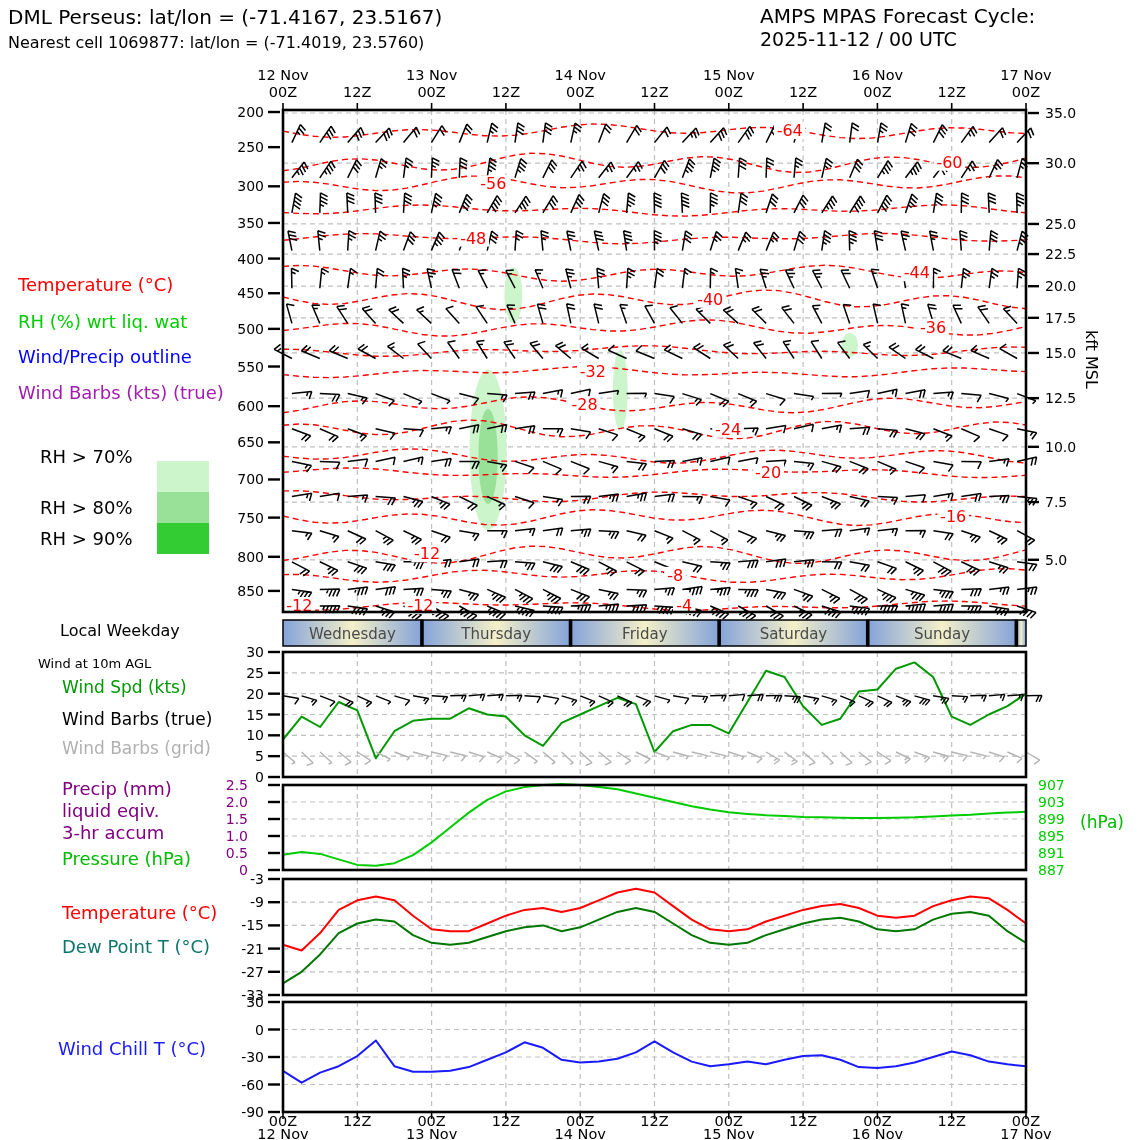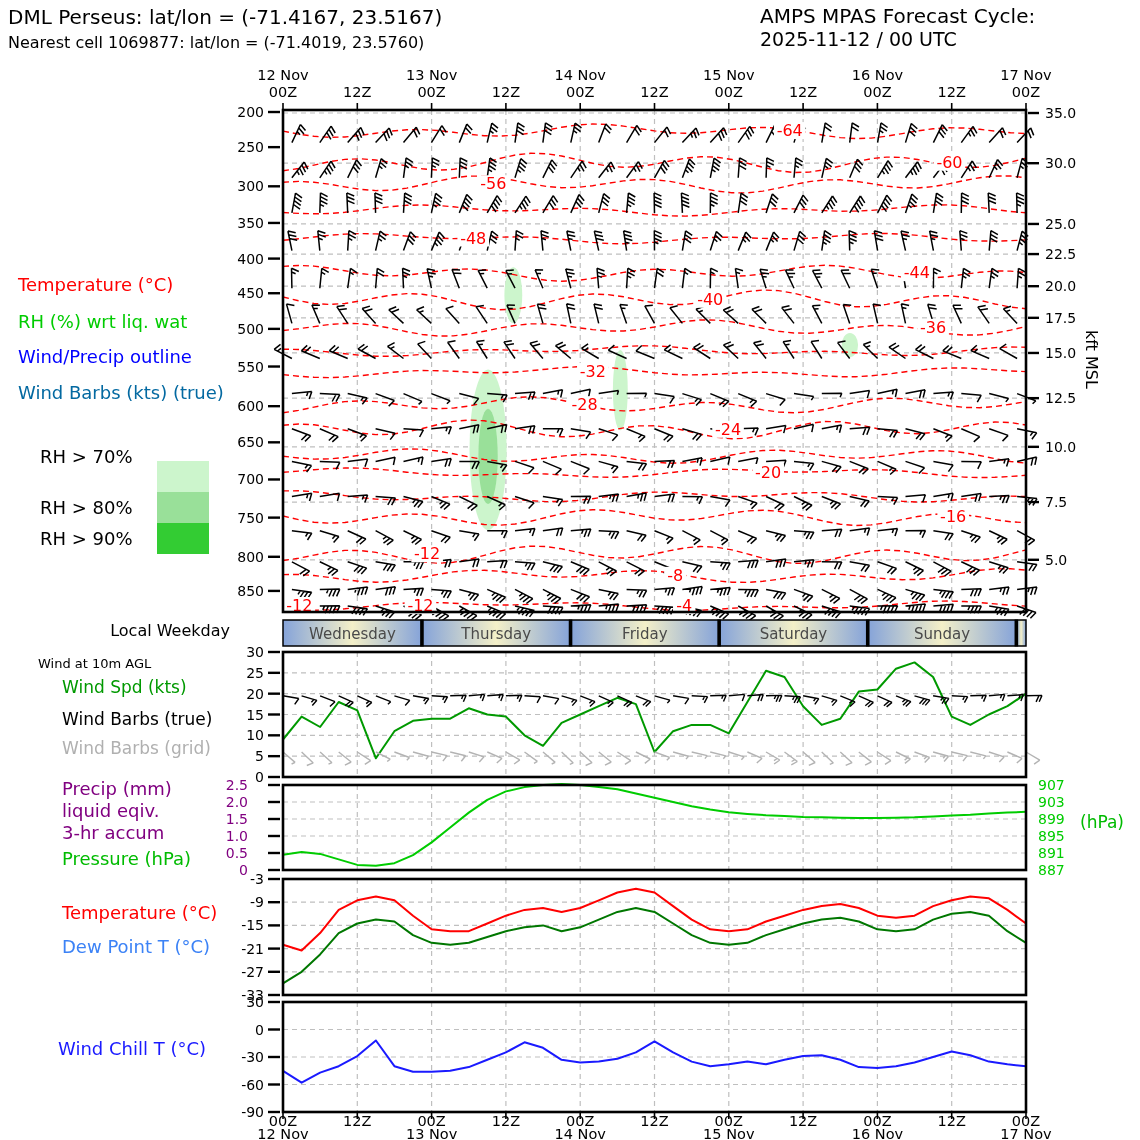"Wind Barbs (kts) (true)" #legend-barbs { color: #0369a1 -> #a21caf }
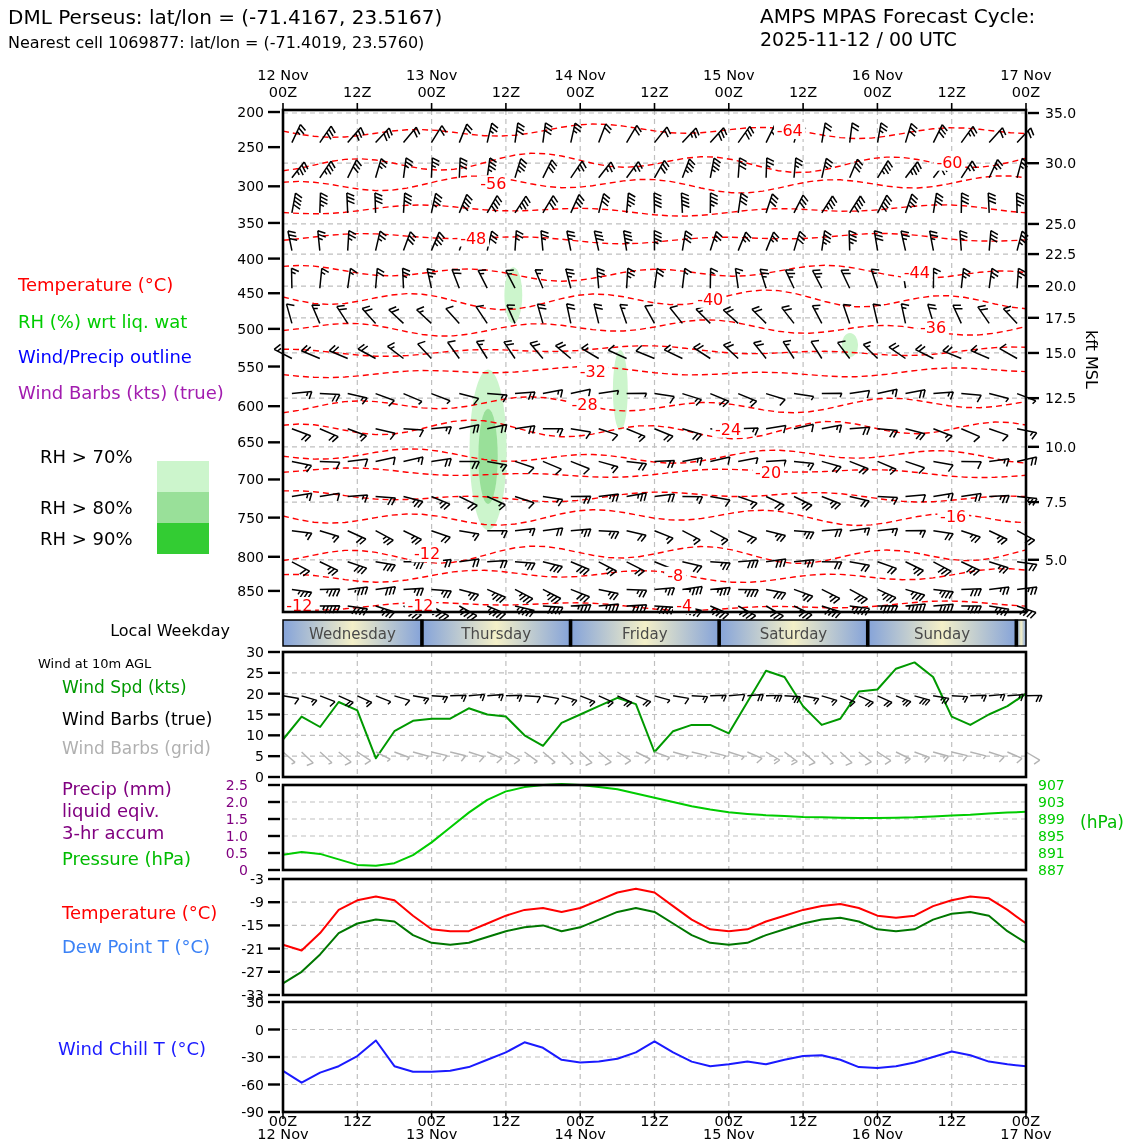"Local Weekday" #local-weekday { text-align: right -> left }
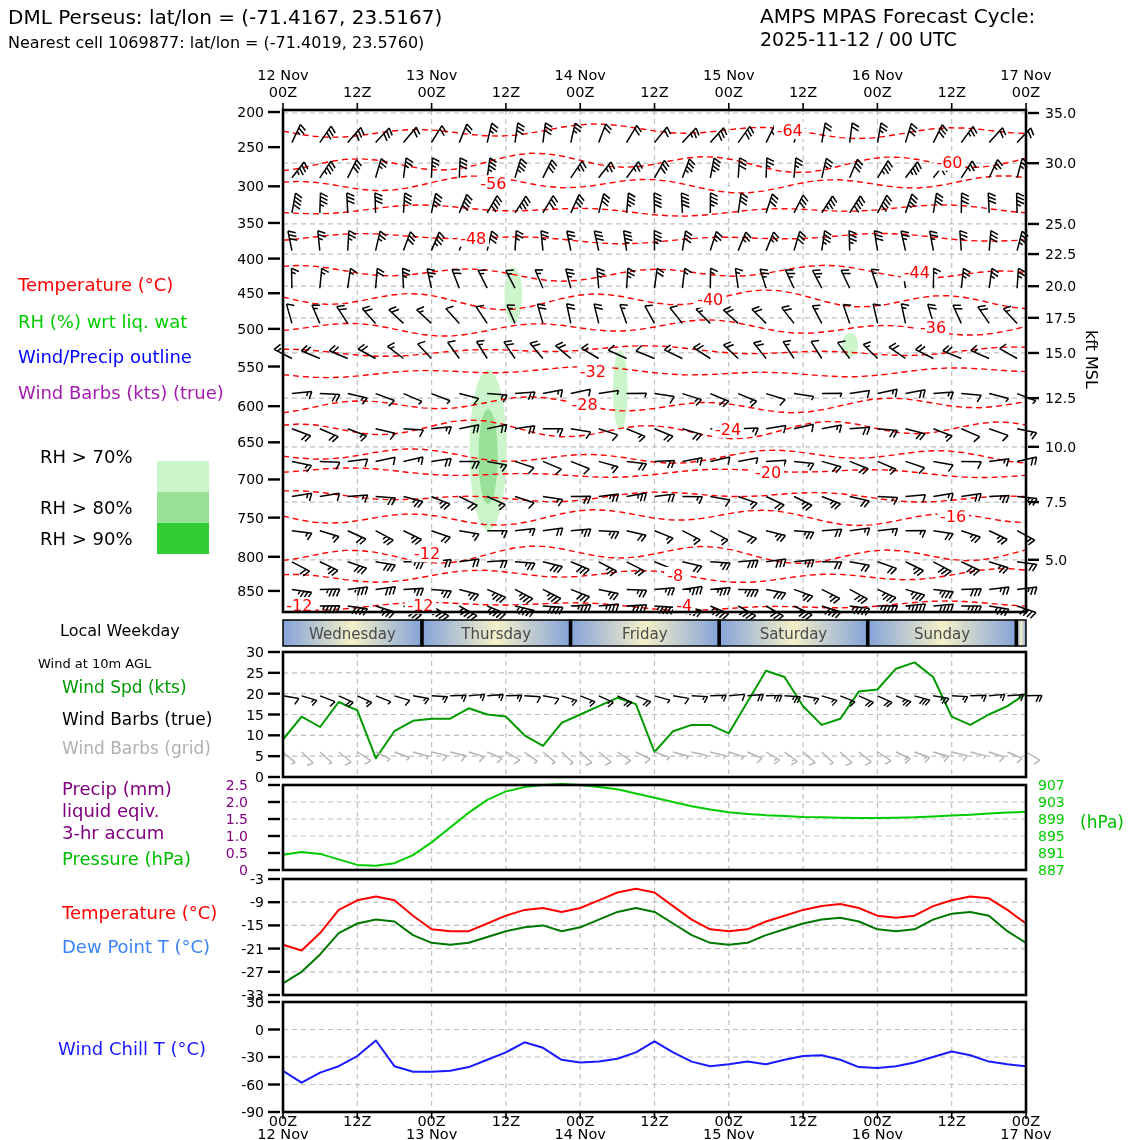"Dew Point T (°C)" #dew-label { color: #3b82f6 -> #0f766e }
